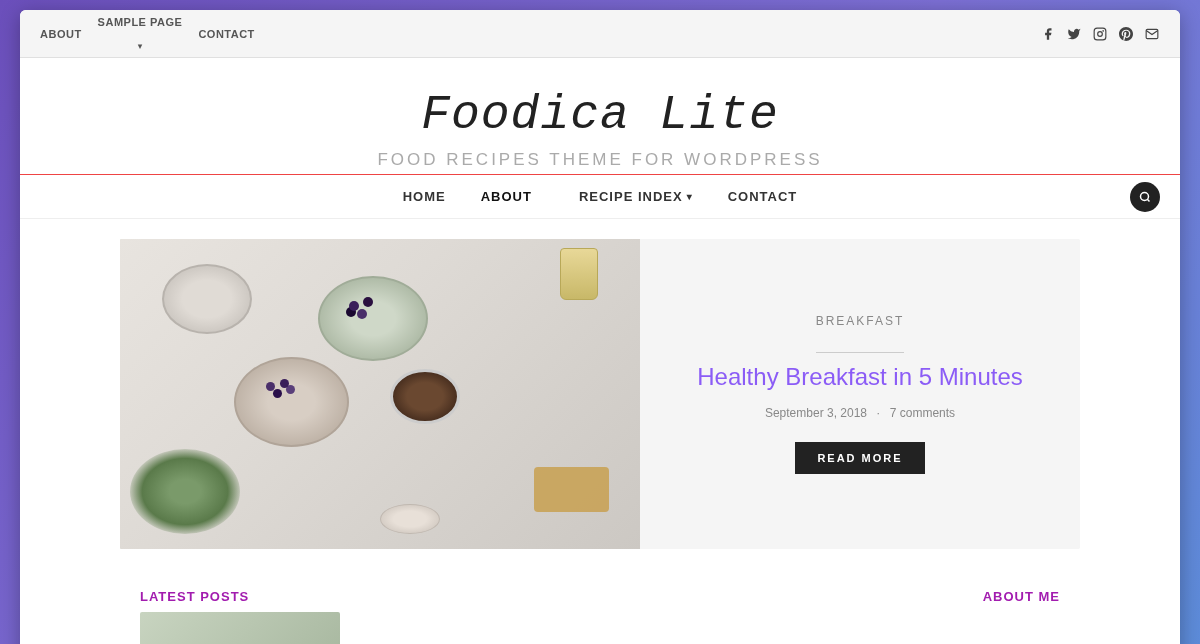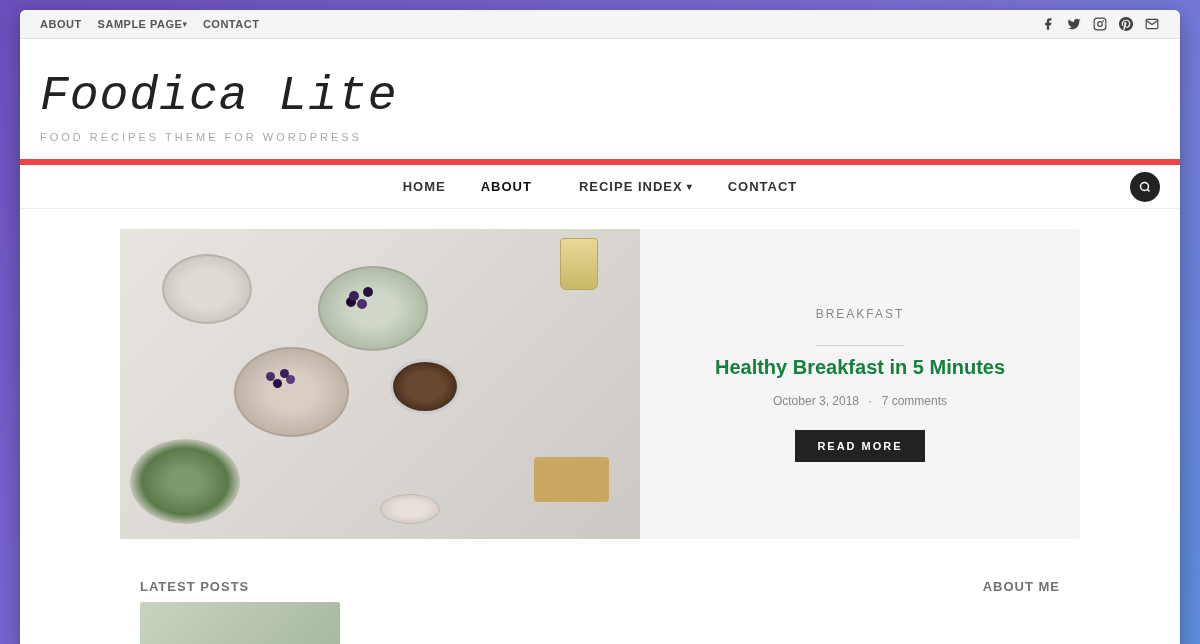"SAMPLE PAGE" .admin-nav .has-dropdown { flex-direction: none -> column; gap: 0 -> 13px }
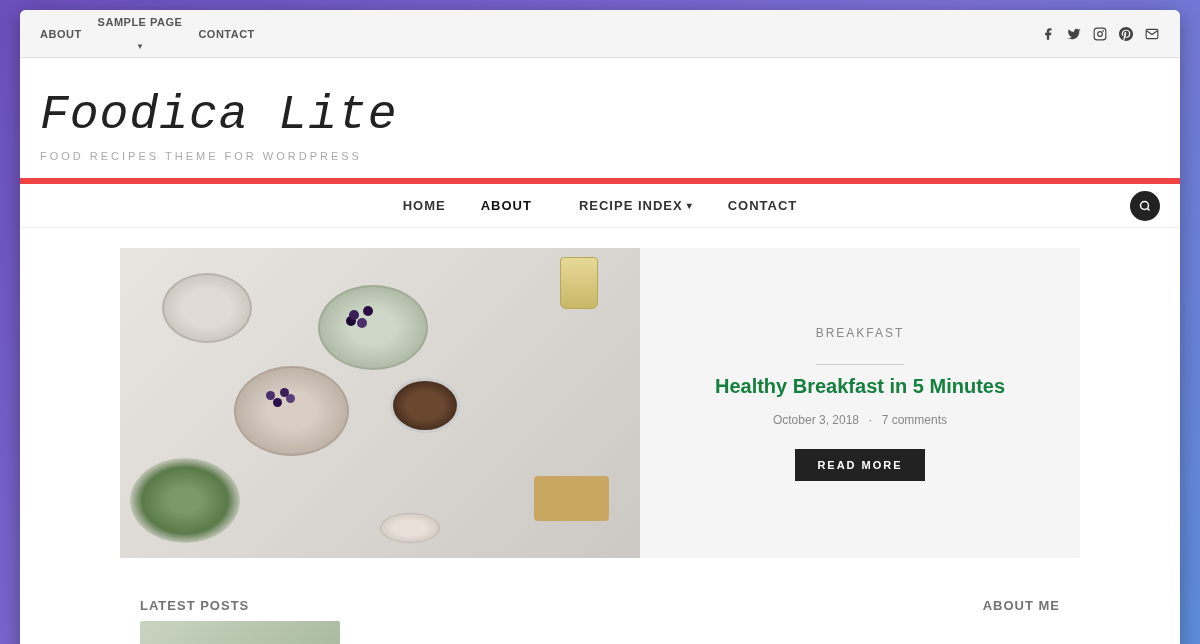"Foodica Lite" .site-header { border-bottom: 6px solid #ef4444 -> 1px solid #ef4444; padding: 30px 20px 16px -> 30px 20px 4px; text-align: left -> center }
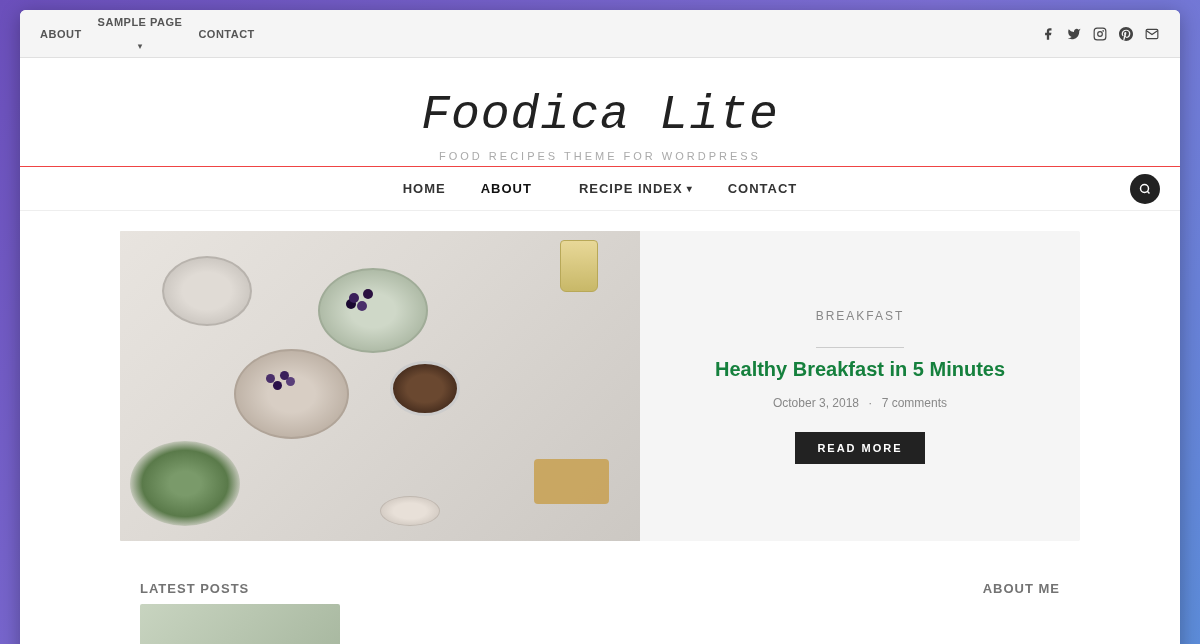"FOOD RECIPES THEME FOR WORDPRESS" .site-description { font-size: 11px -> 17px }
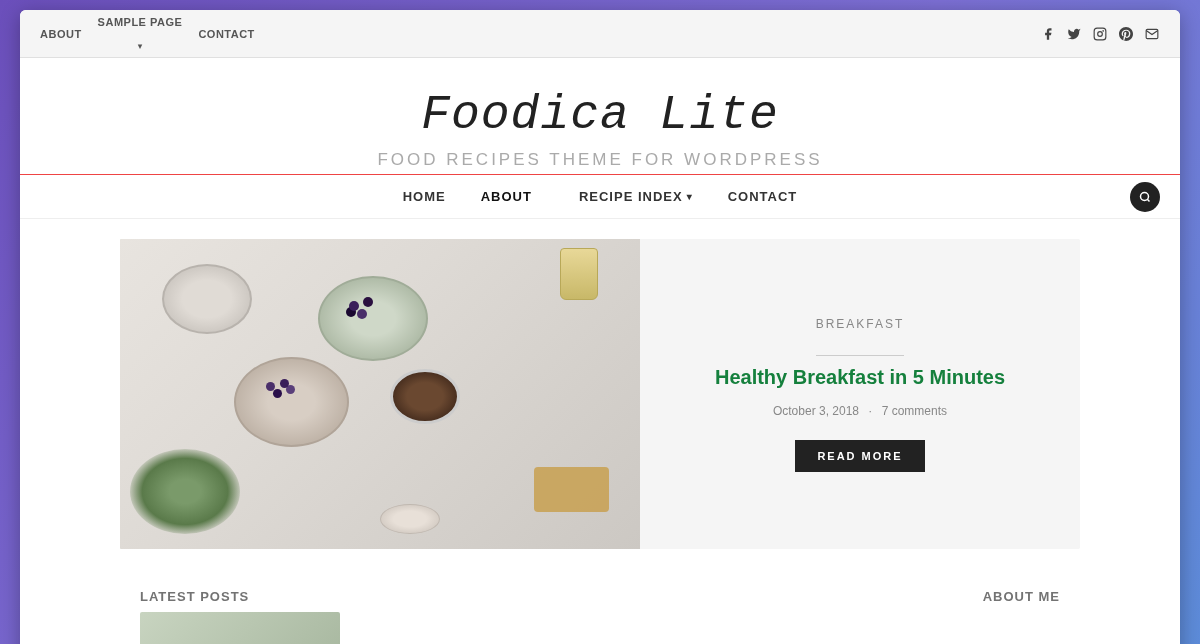"Healthy Breakfast in 5 Minutes" .hero-title { color: #15803d -> #8b5cf6; font-size: 20px -> 24px; font-weight: 700 -> 400 }
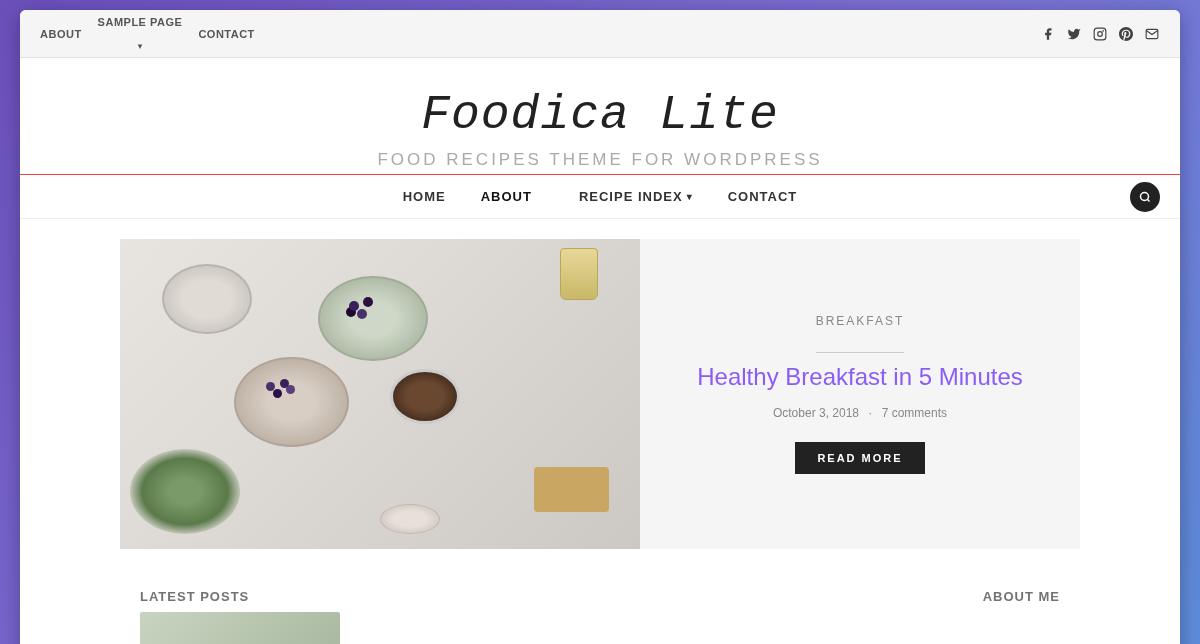"October 3, 2018" span { text: October -> September }
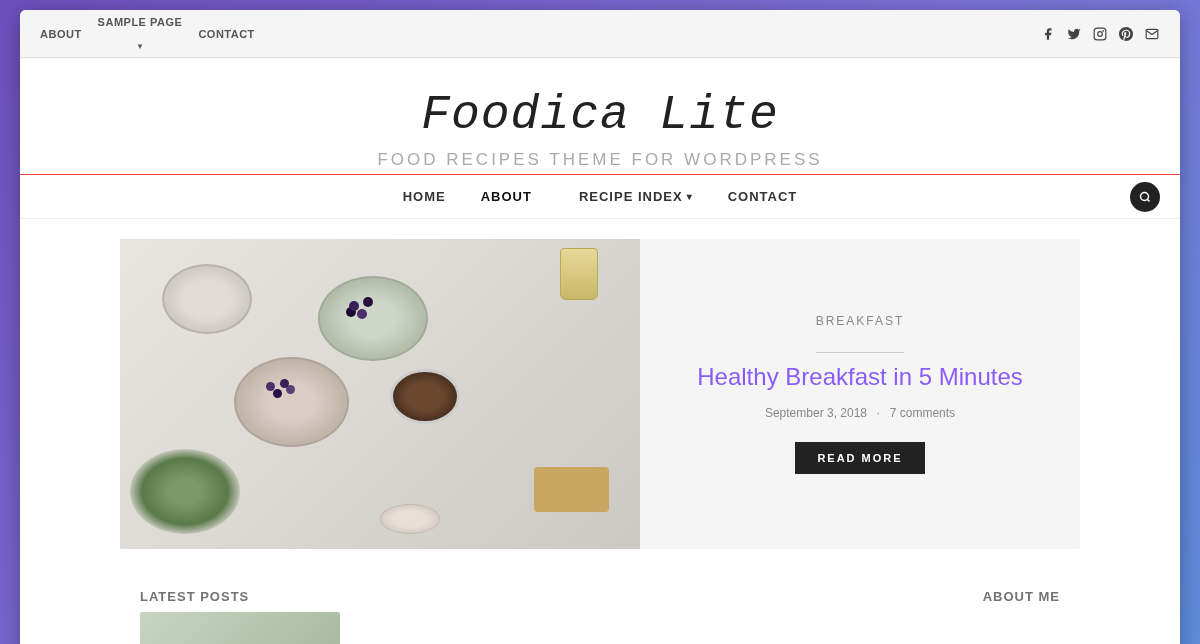"LATEST POSTS" .section-title { color: #737373 -> #a21caf }
